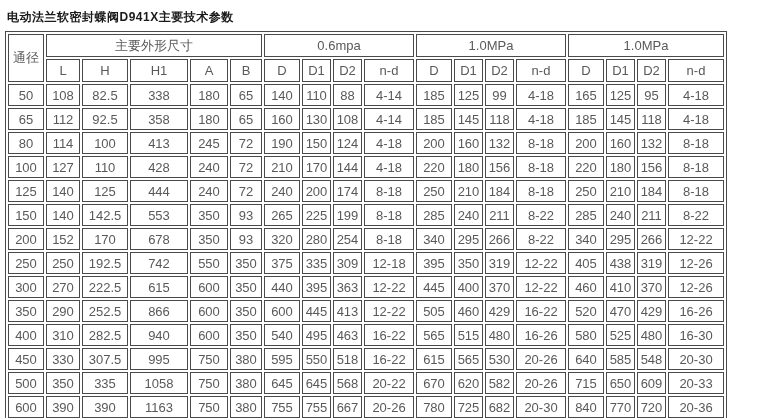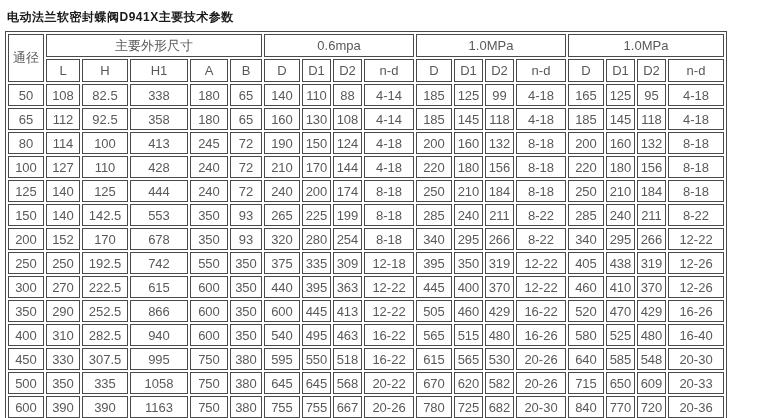"16-40" td { text: 16-40 -> 16-30 }
